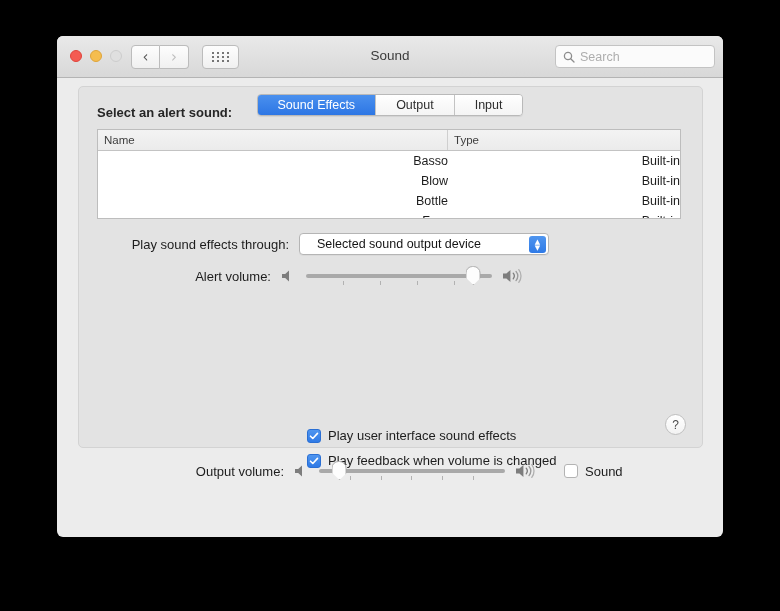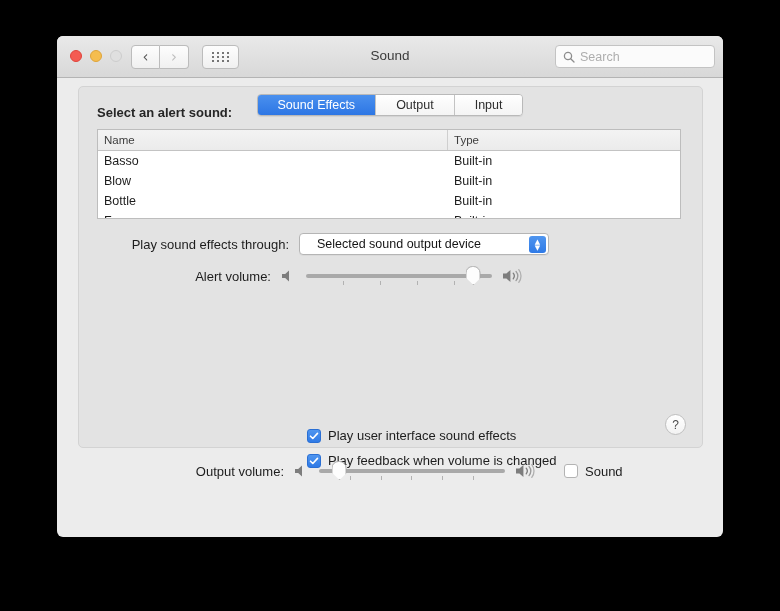"Basso" .trow { text-align: none -> right }
